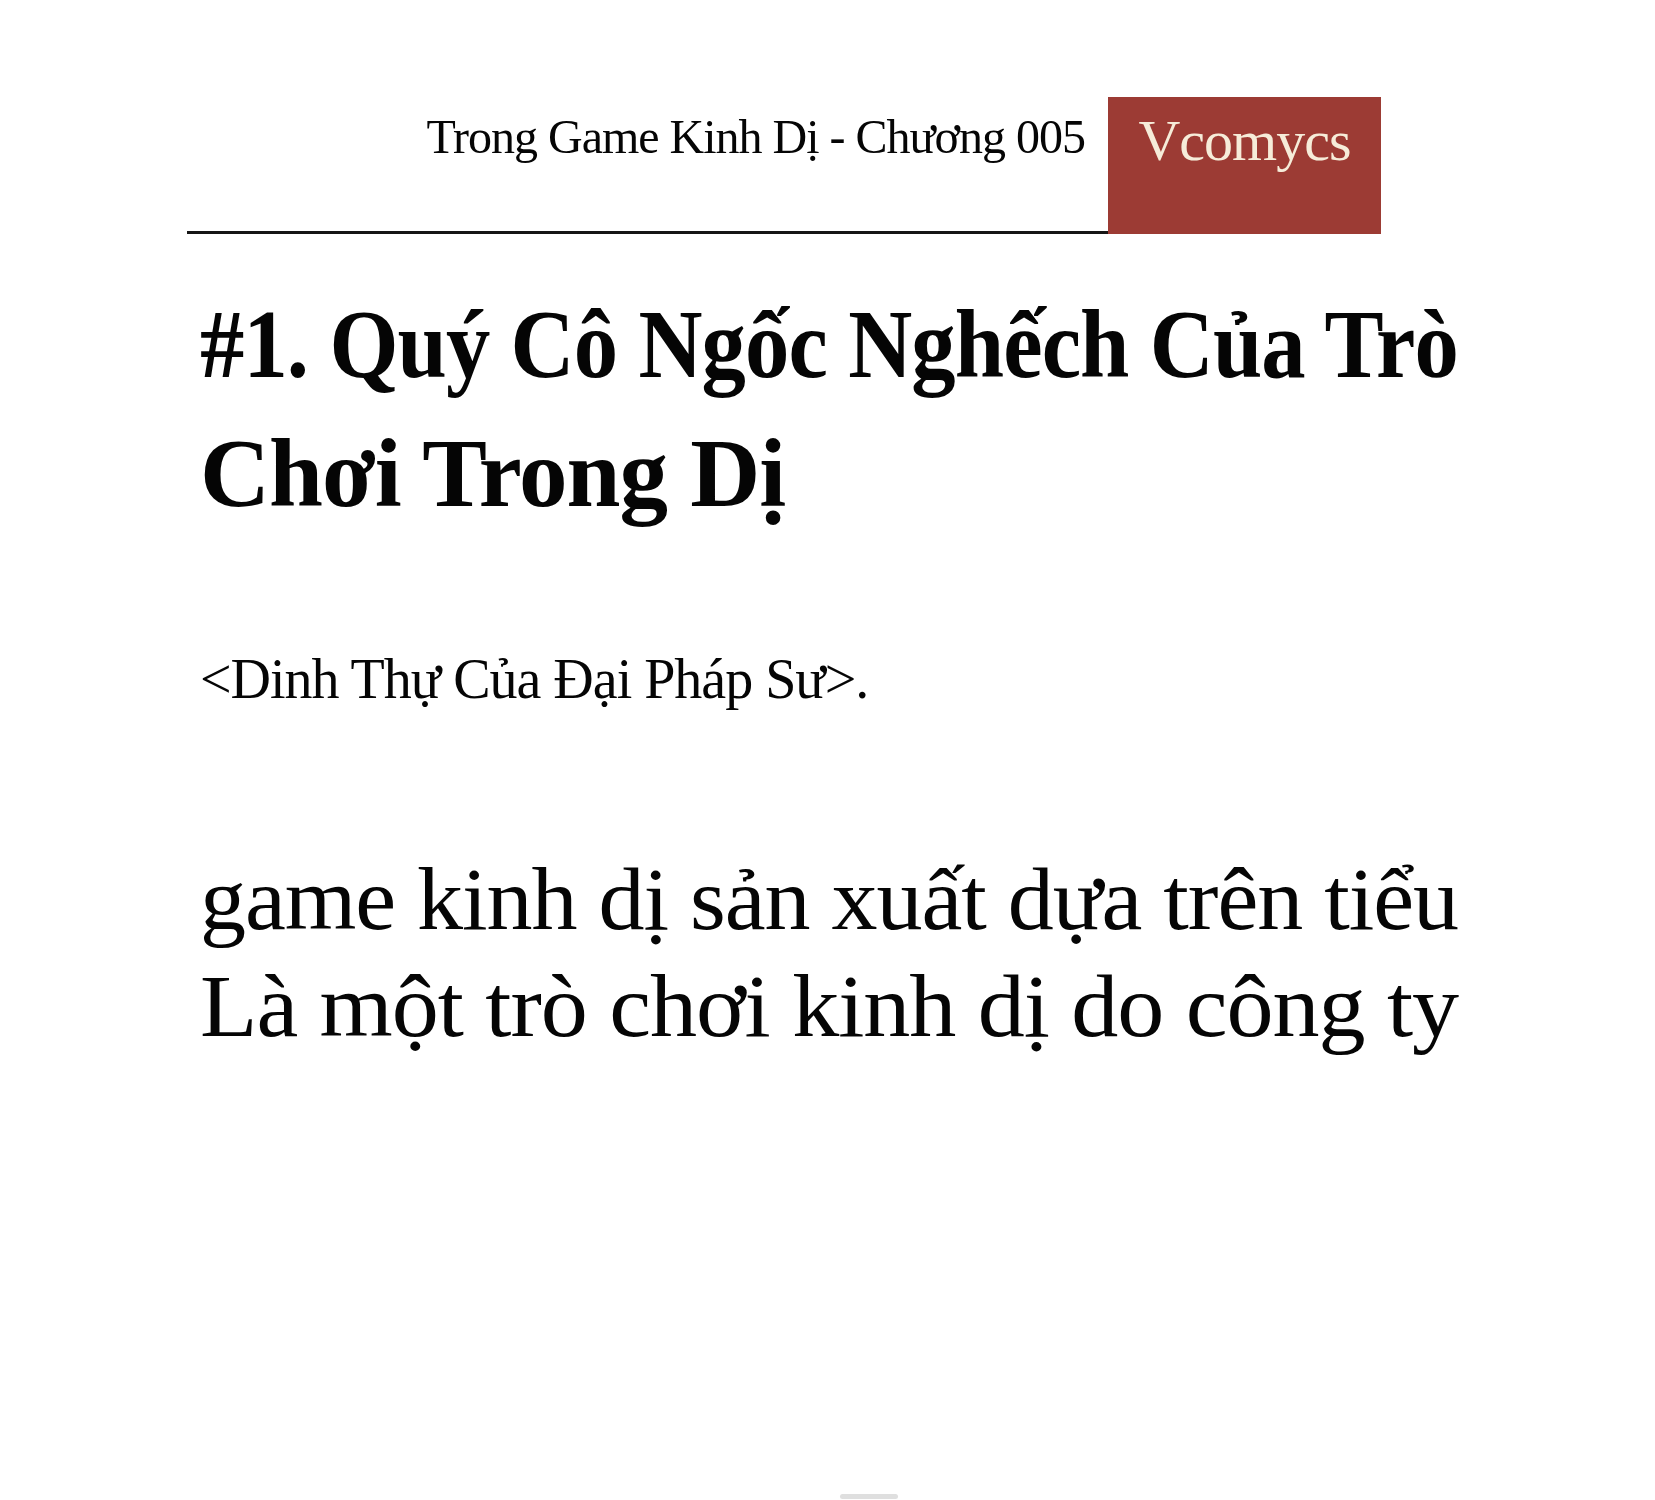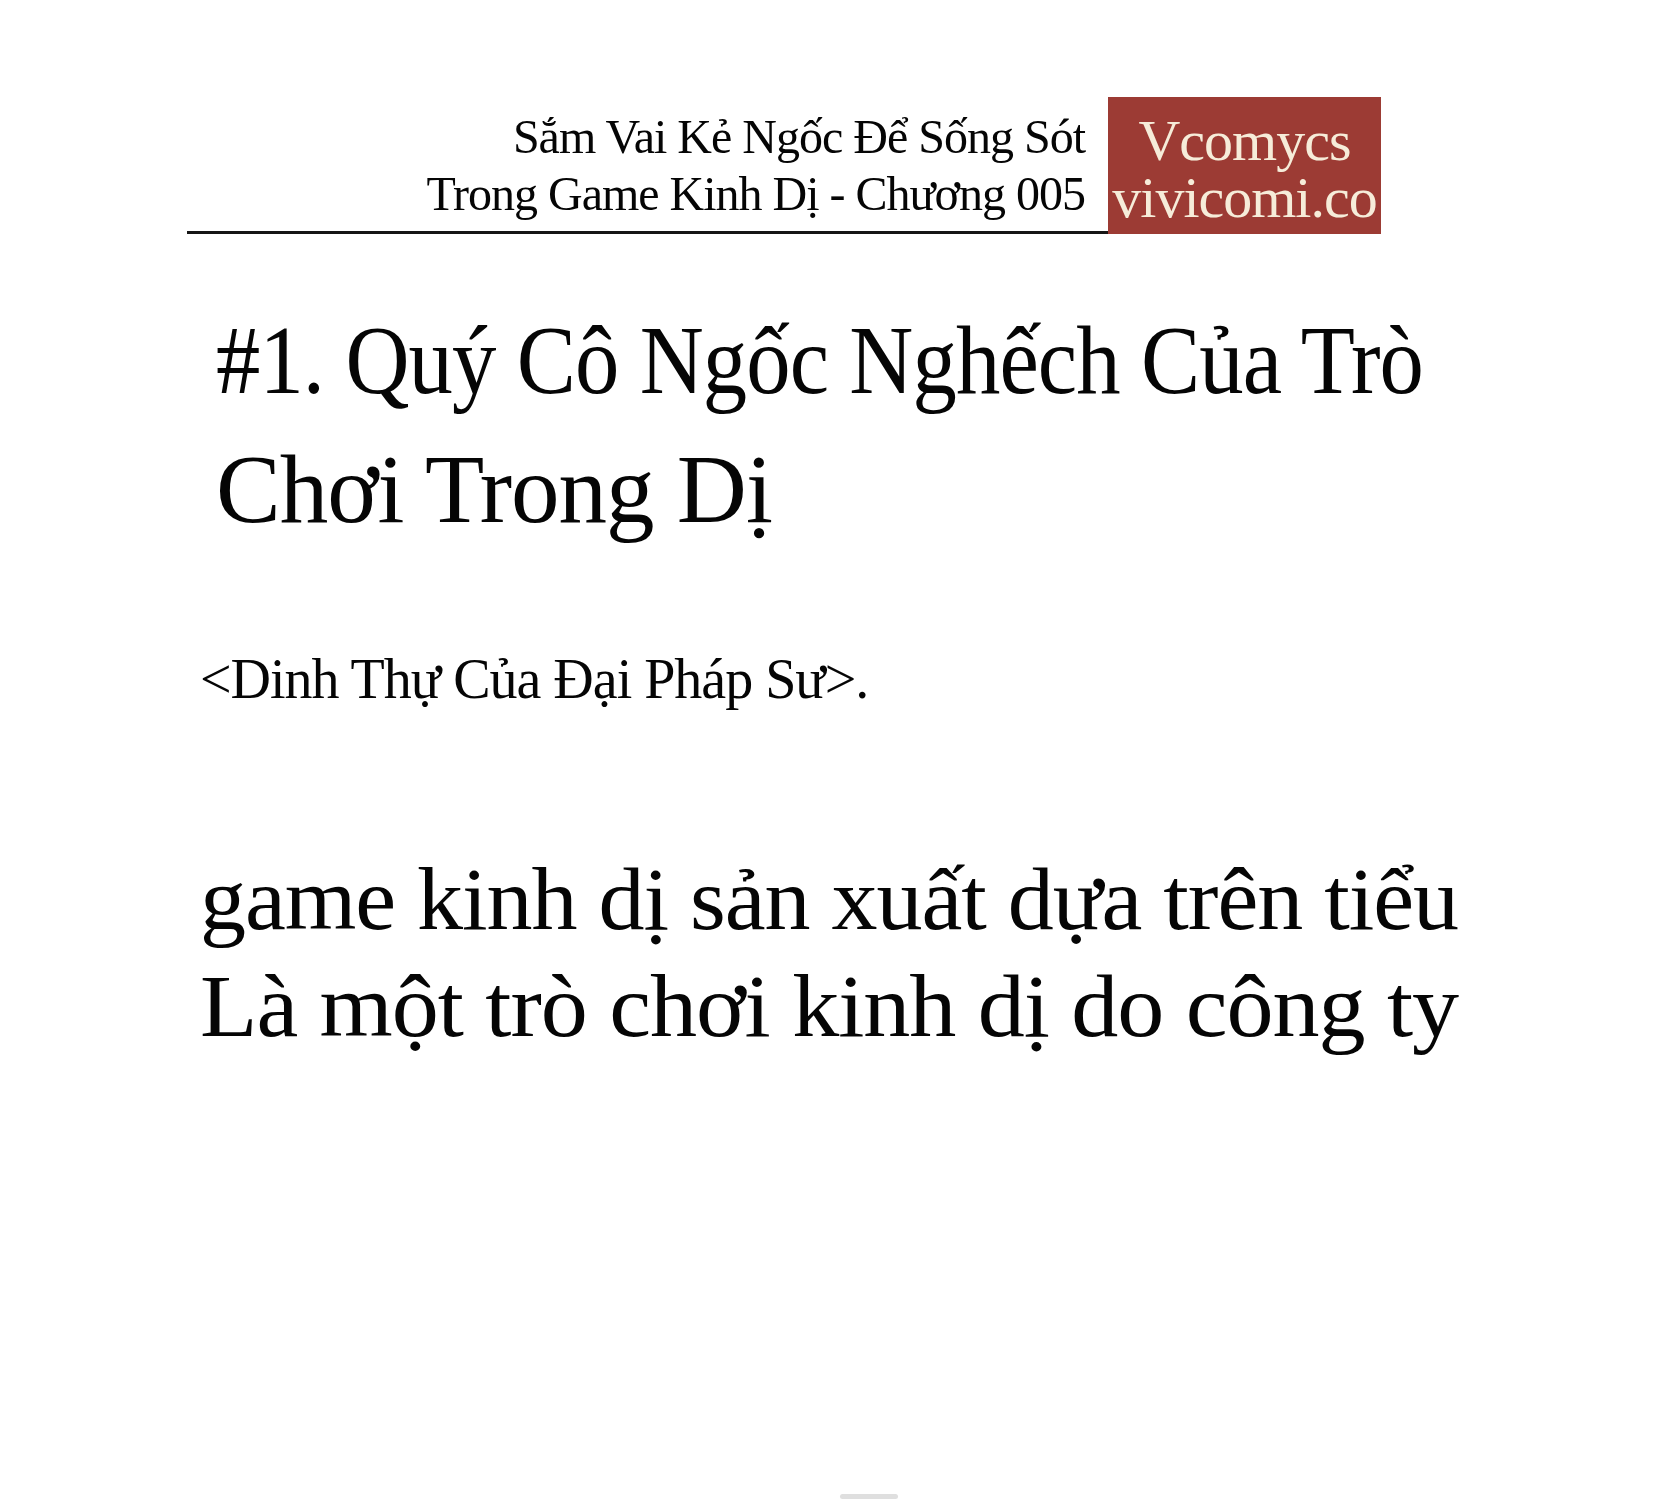"Sắm Vai Kẻ Ngốc Để" div.line { html: <div>Sắm Vai Kẻ Ngốc Để Sống Sót</div> -> none }
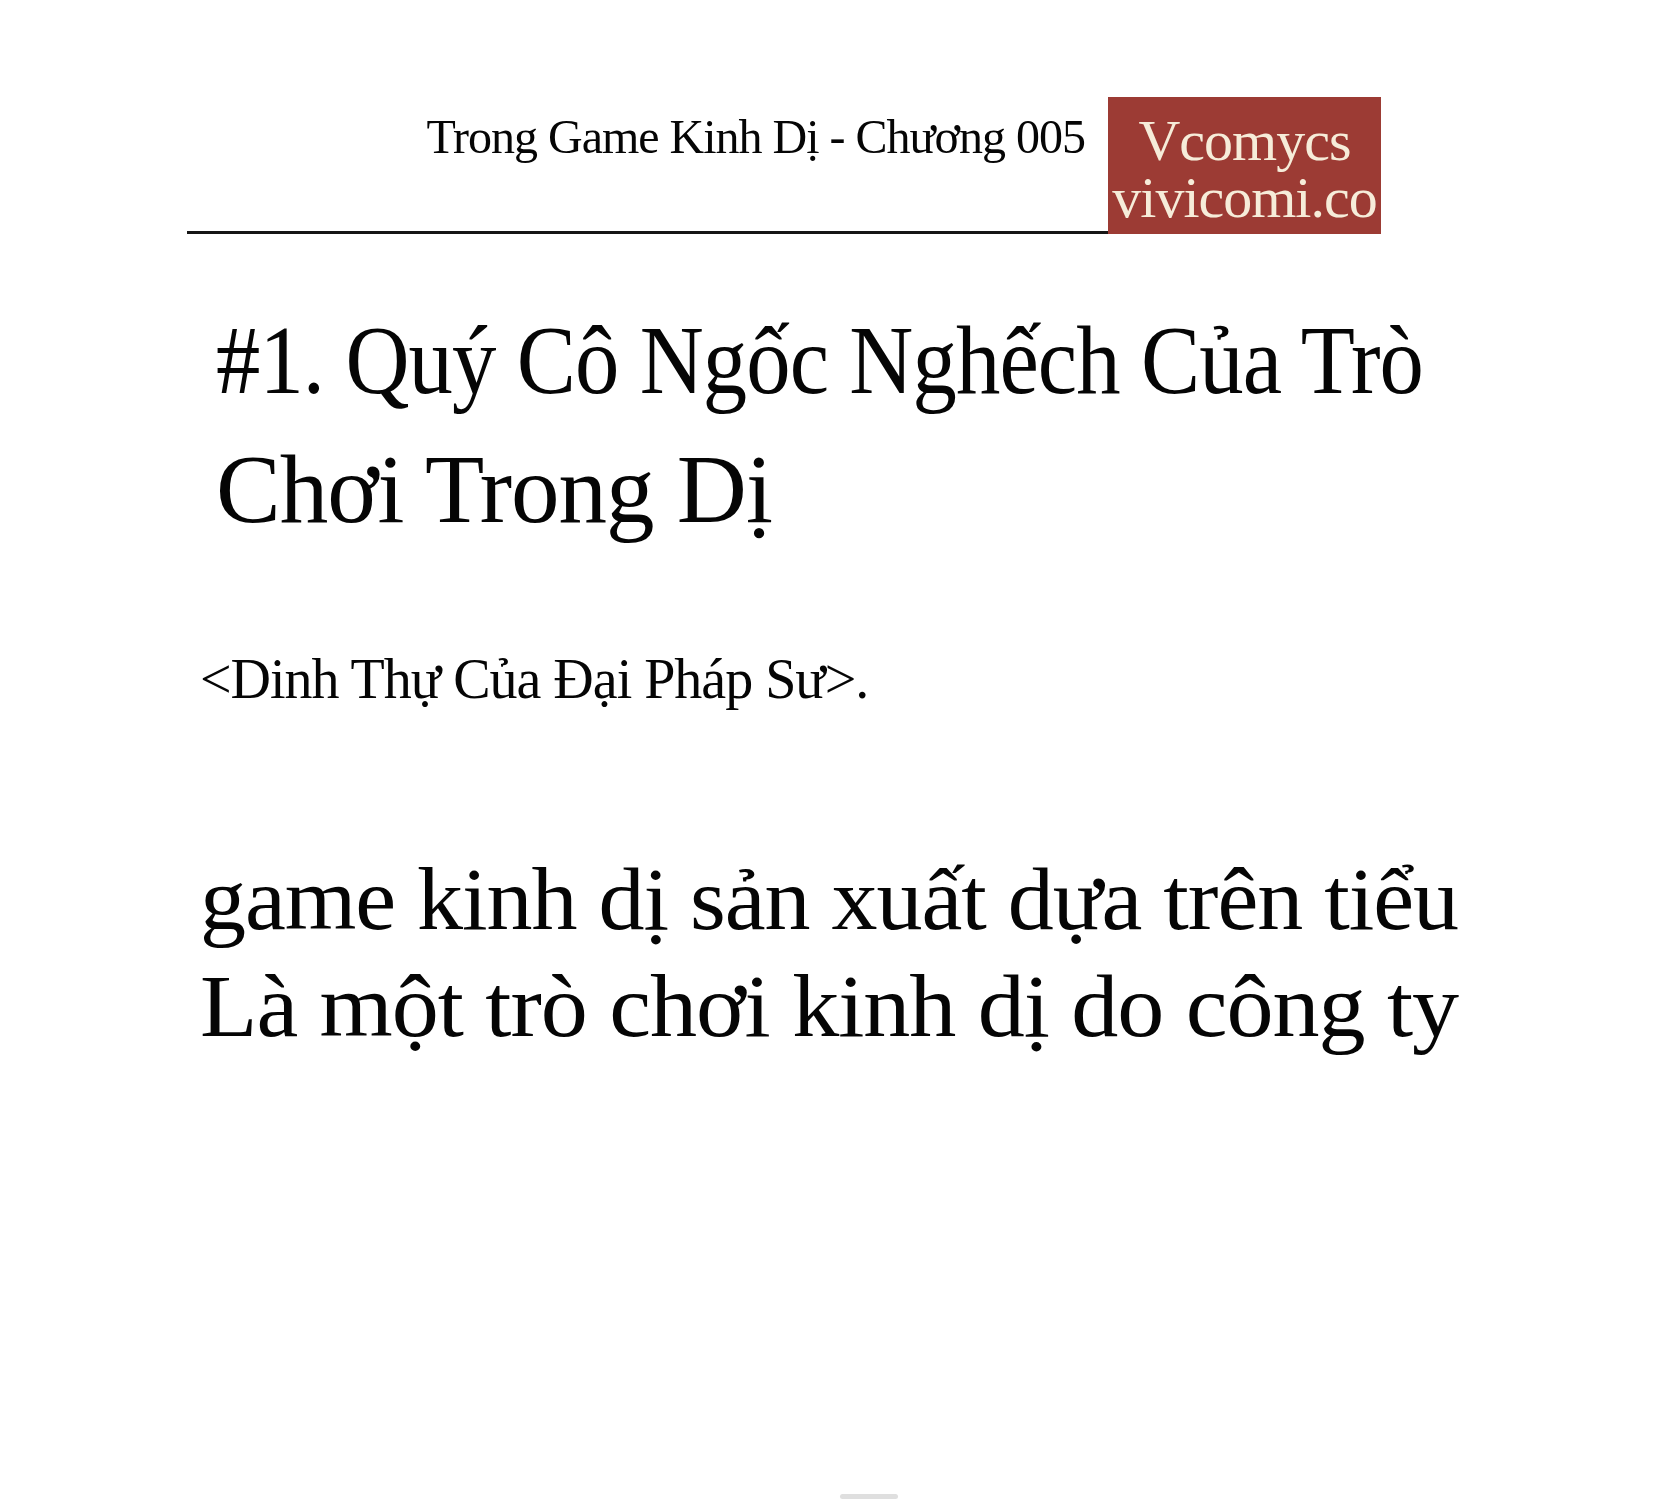"vivicomi.co" div.line { html: <div>vivicomi.co</div> -> none }
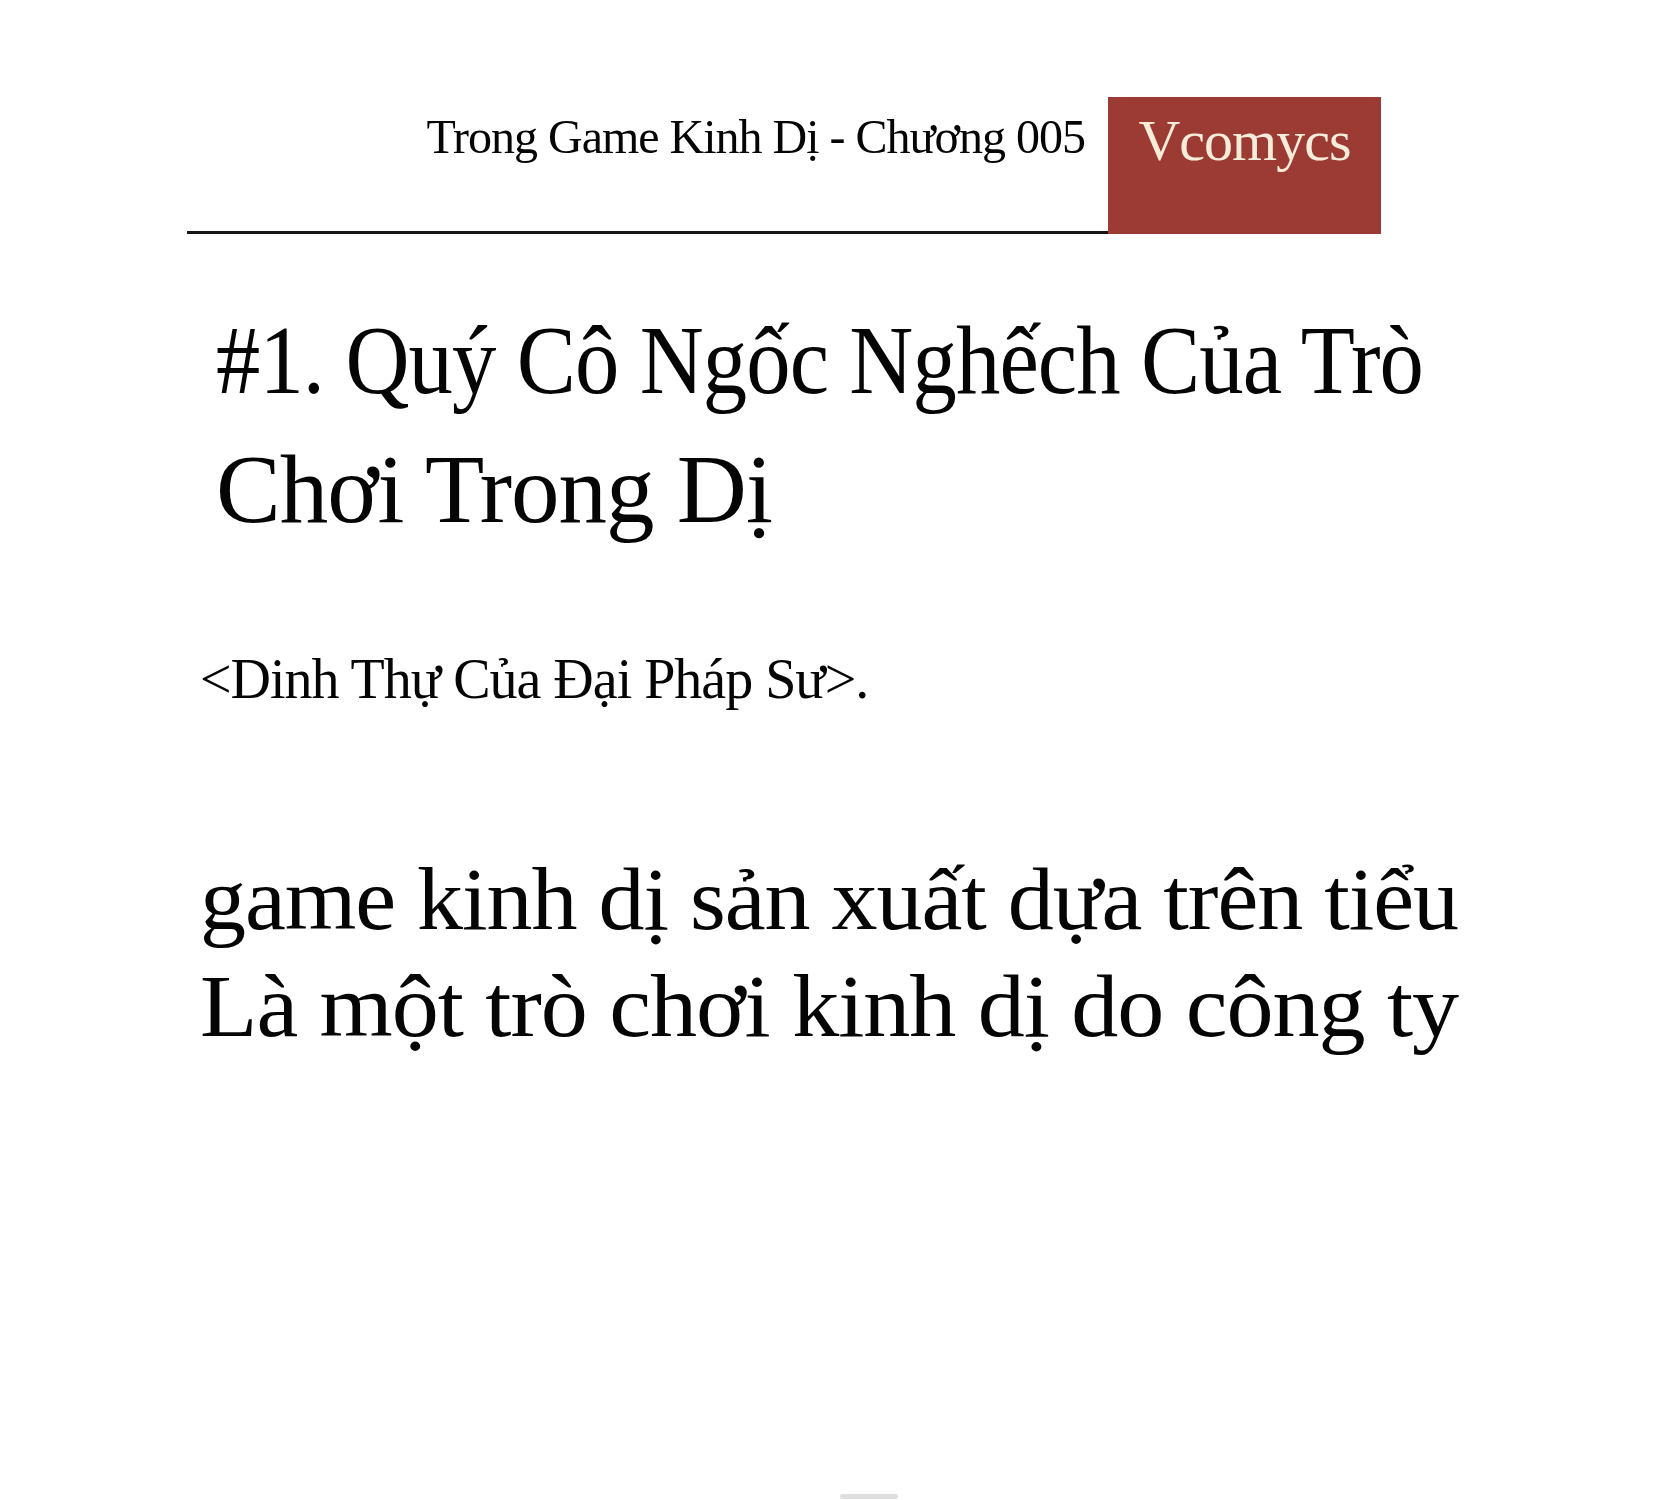"#1. Quý Cô Ngốc Nghếch" .title { font-weight: normal -> bold; margin: 16px -> 0 }
